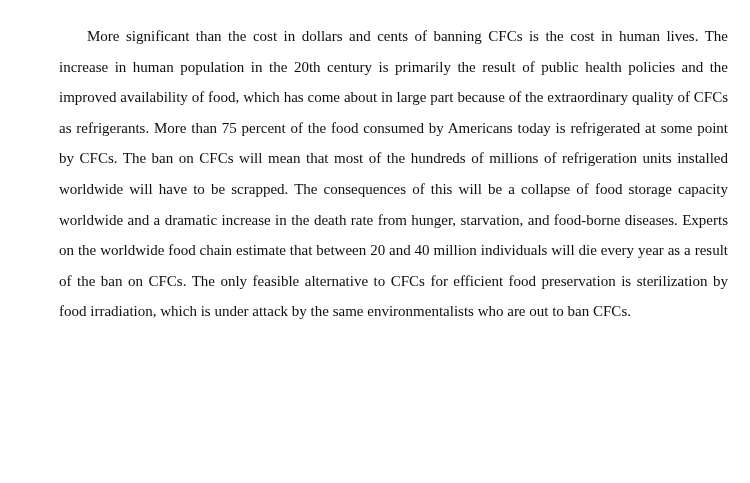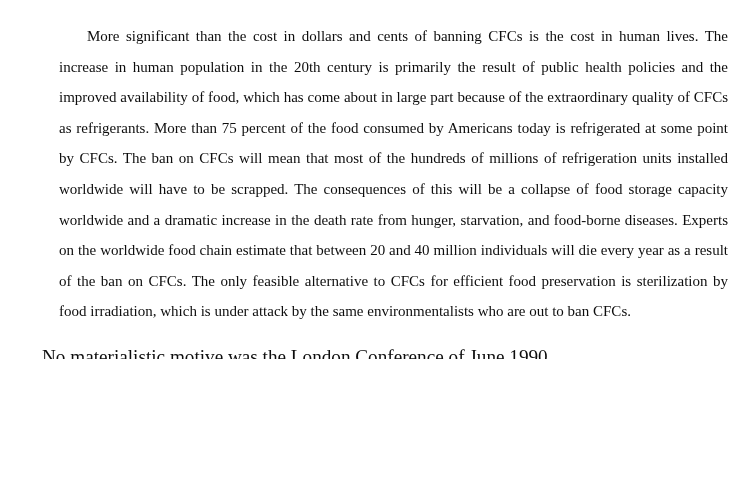"No materialistic motive was the" div.cut-line { html: <div><span></span><span>No materialistic motive was the London Conference of June 1990</span></div> -> none }
